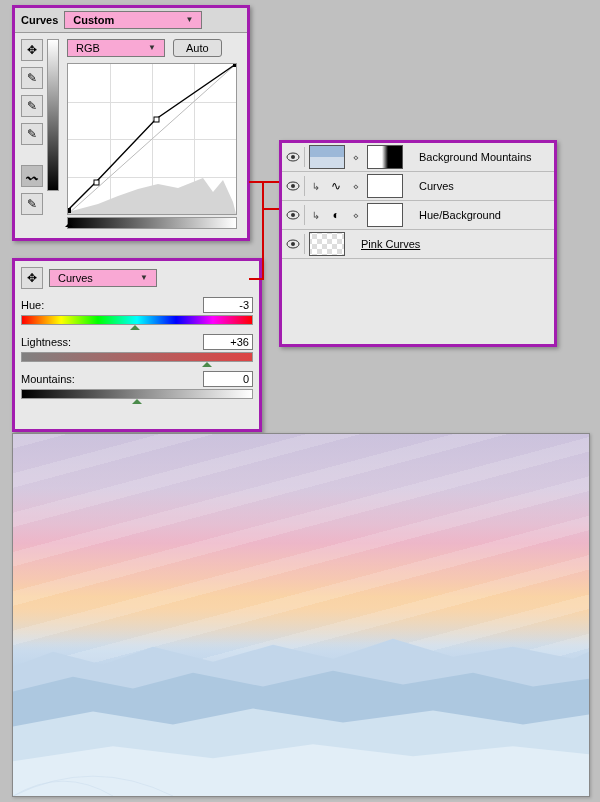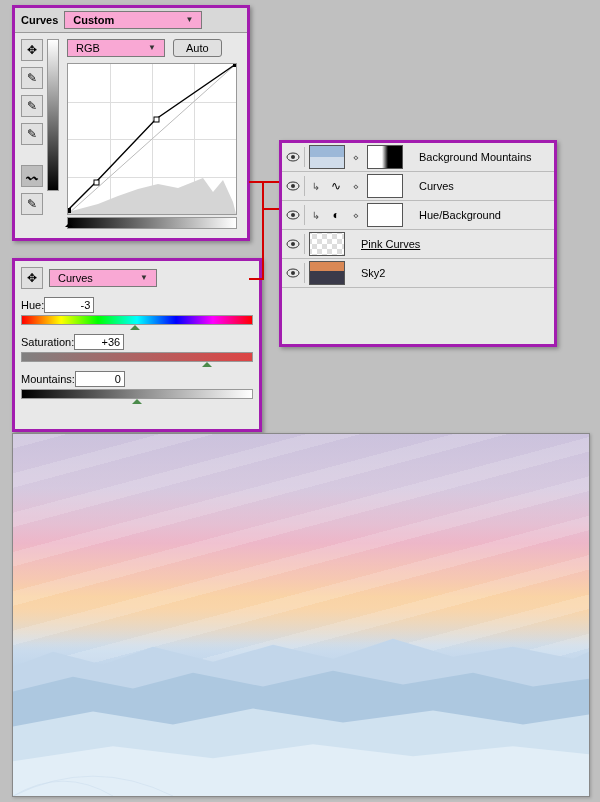"Sky2" div.lrow { html: <div> <div> <svg> <ellipse></ellipse> <circle></circle> </svg> </div> <div></div> <div></div> <span>Sky2</span> </div> -> none }
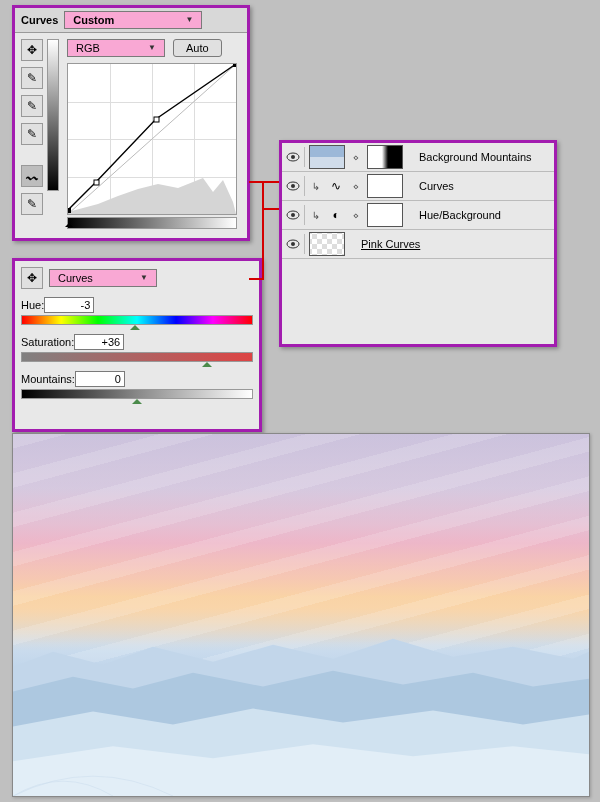"Hue:" .row { justify-content: none -> space-between }
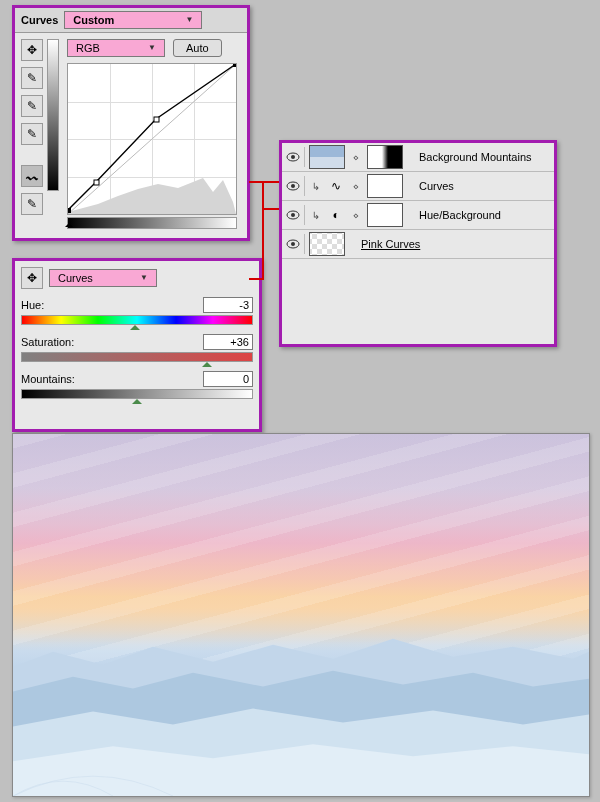"Saturation:" span { text: Saturation -> Lightness }
